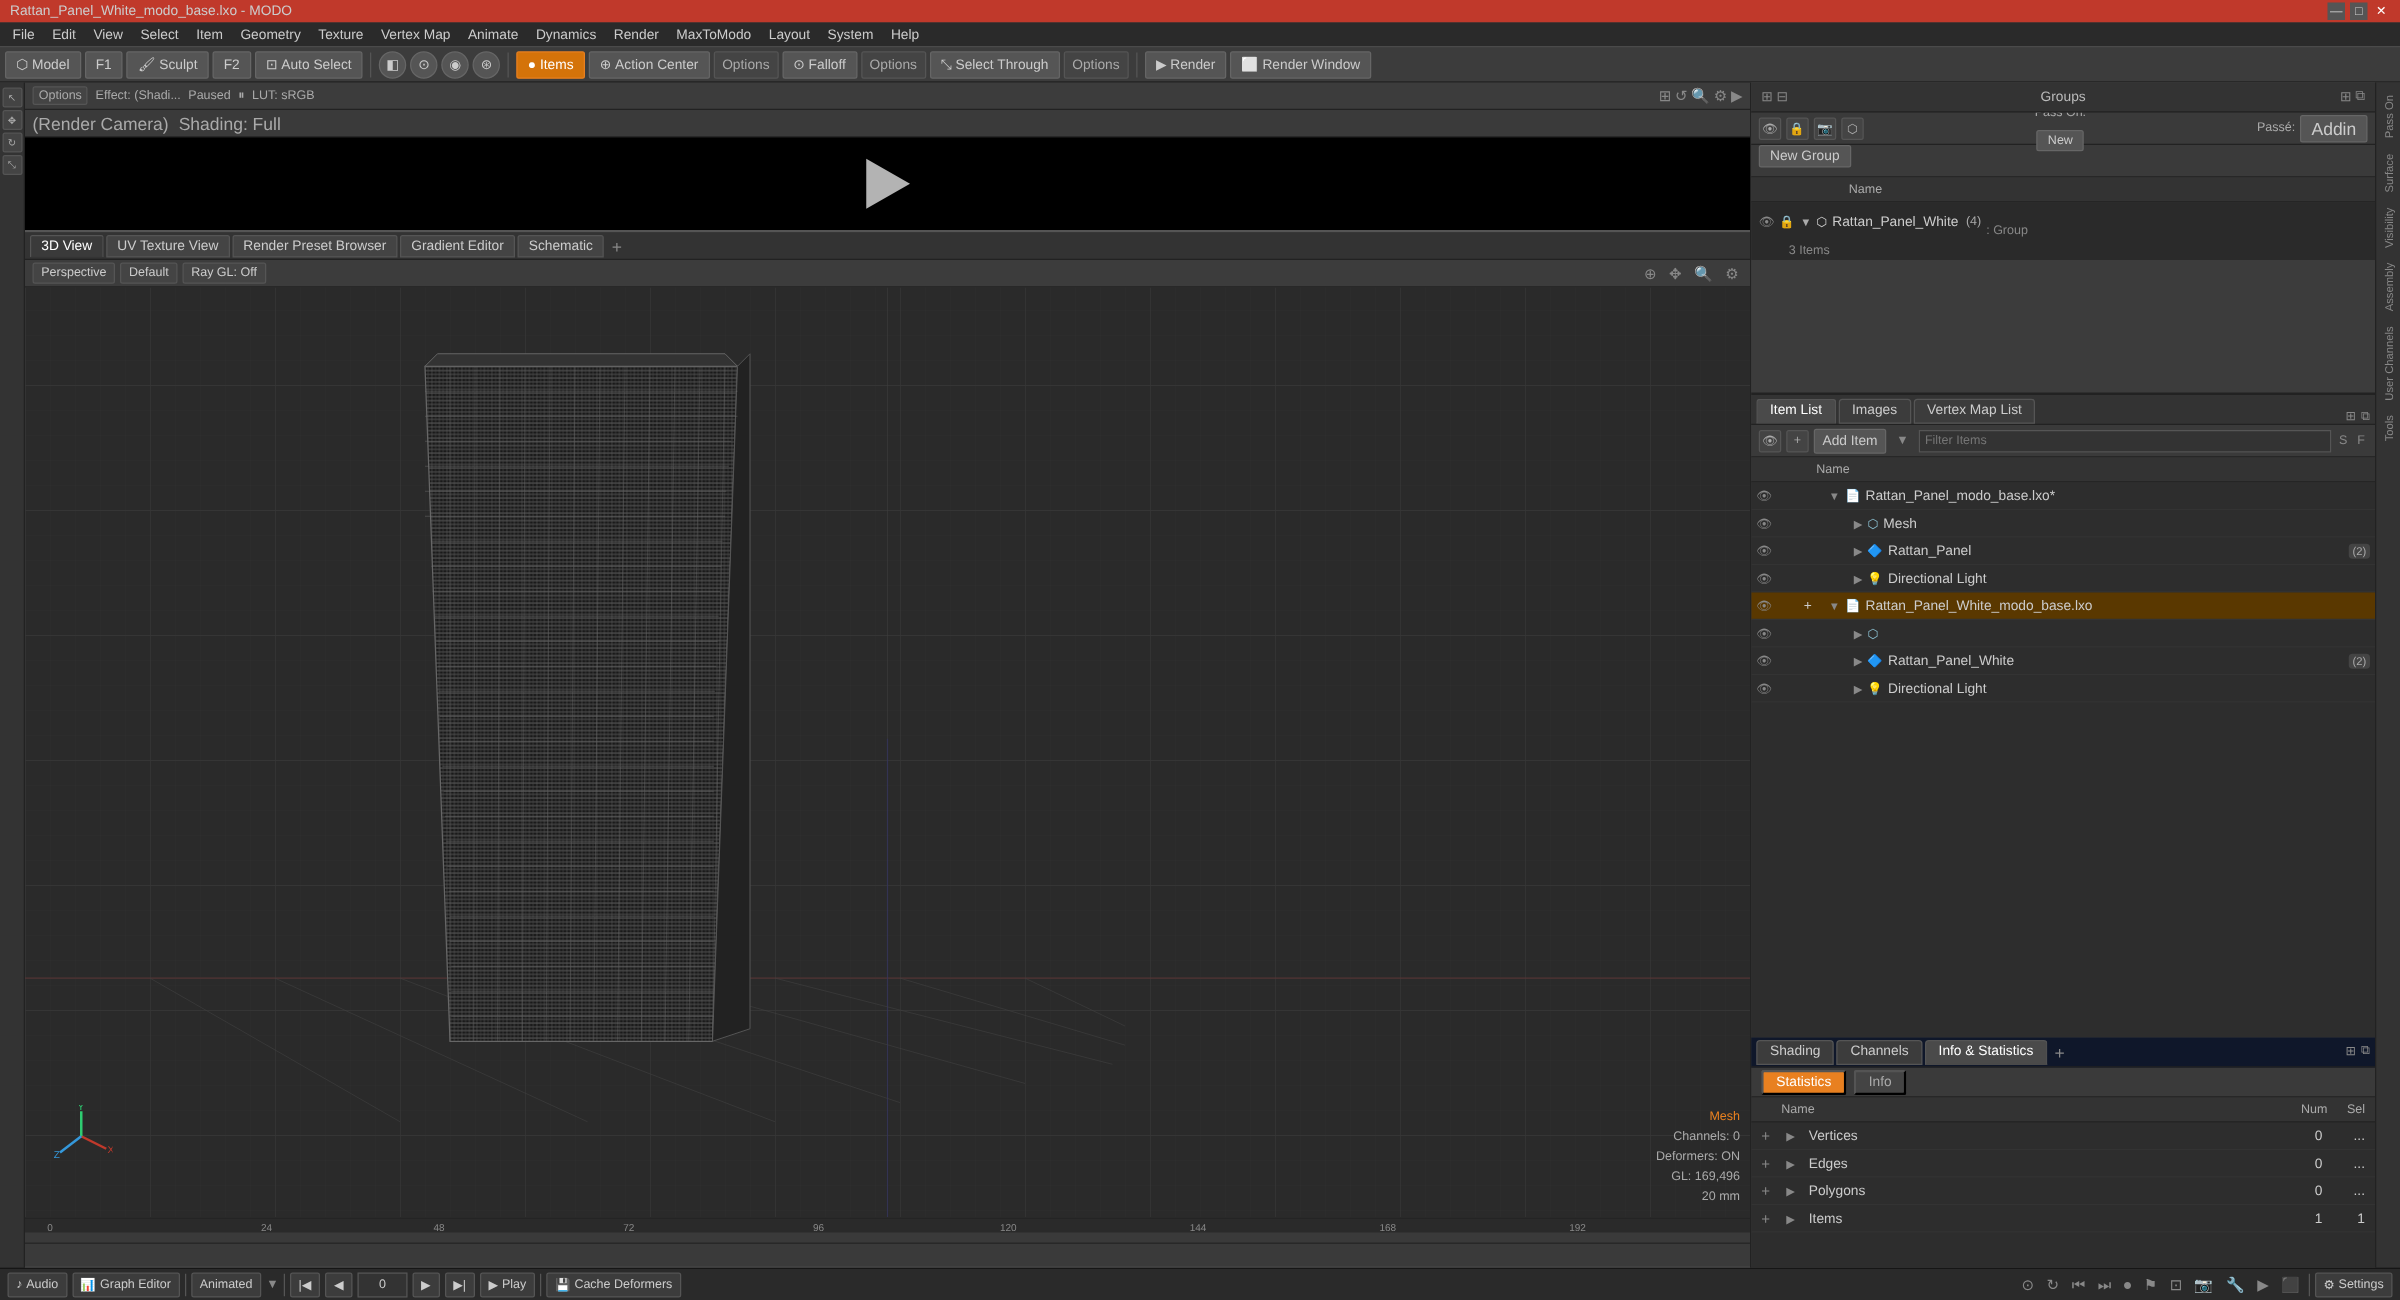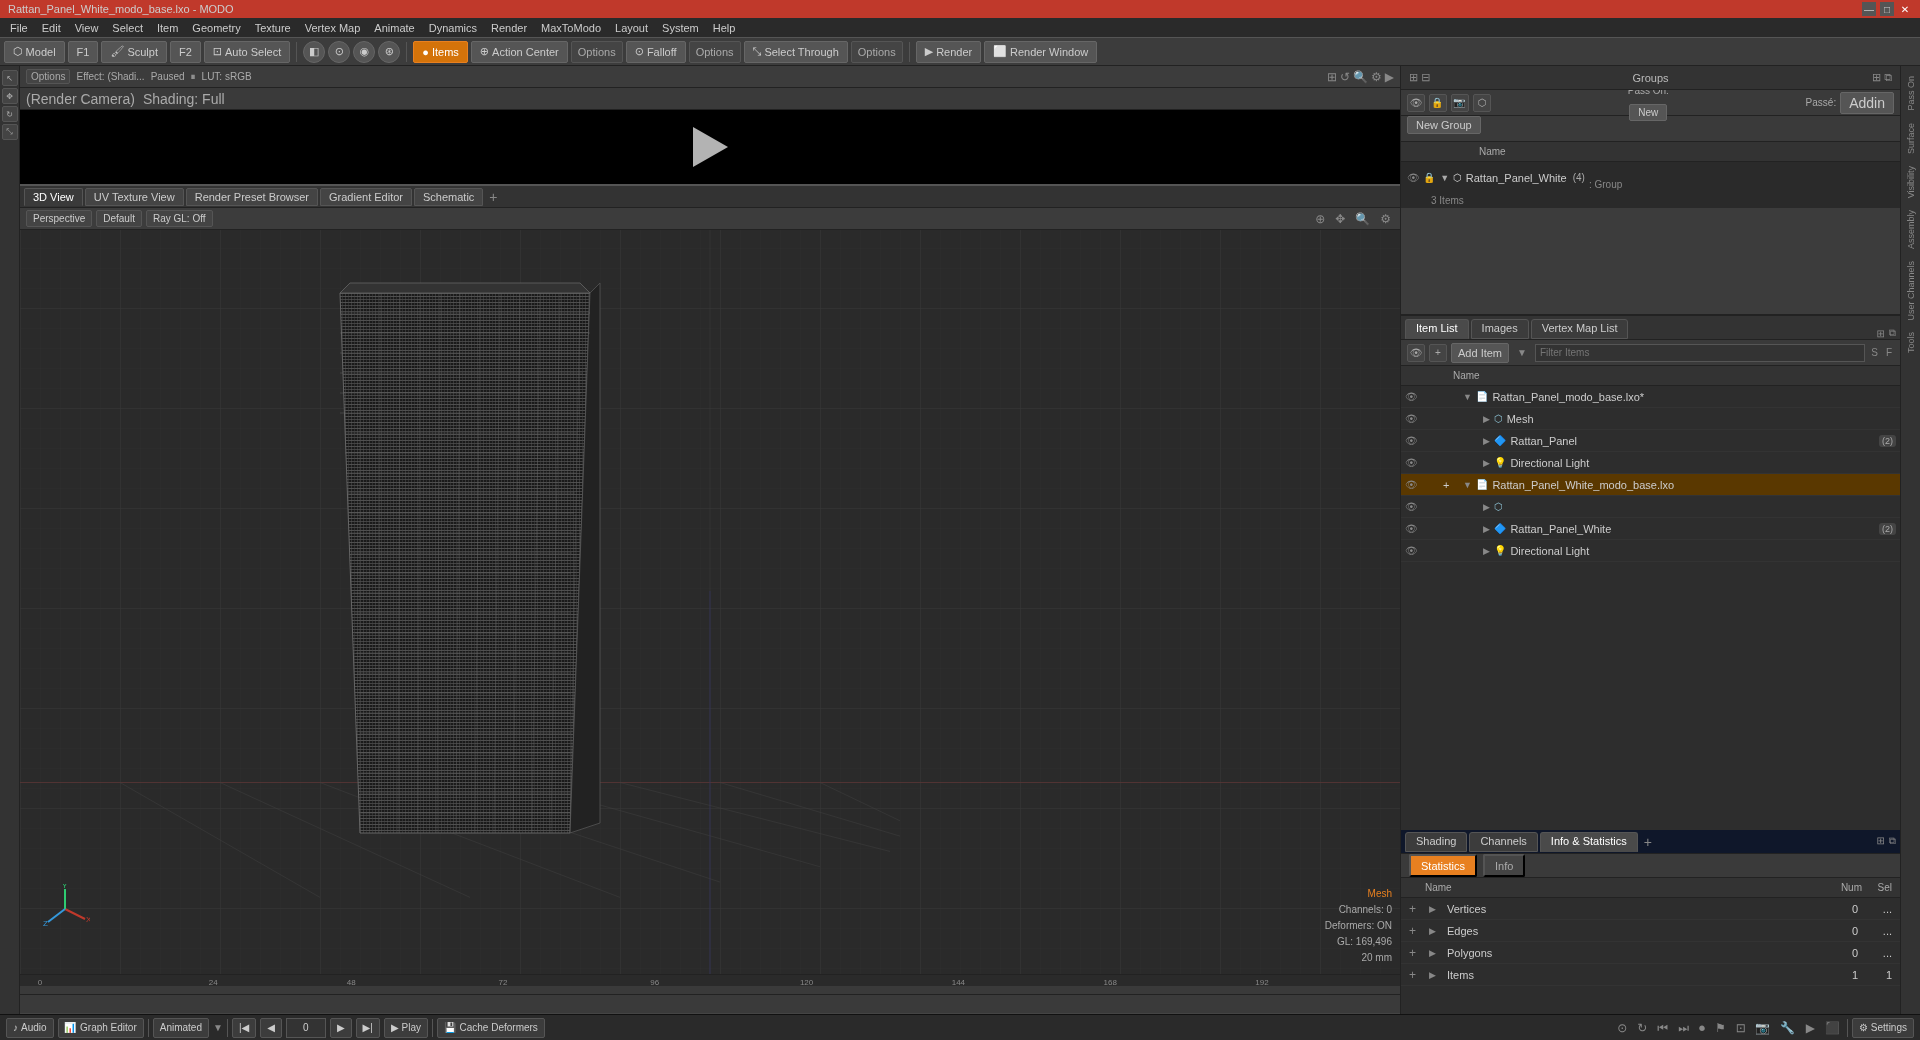"Statistics" #stats-header { align-items: none -> center }
